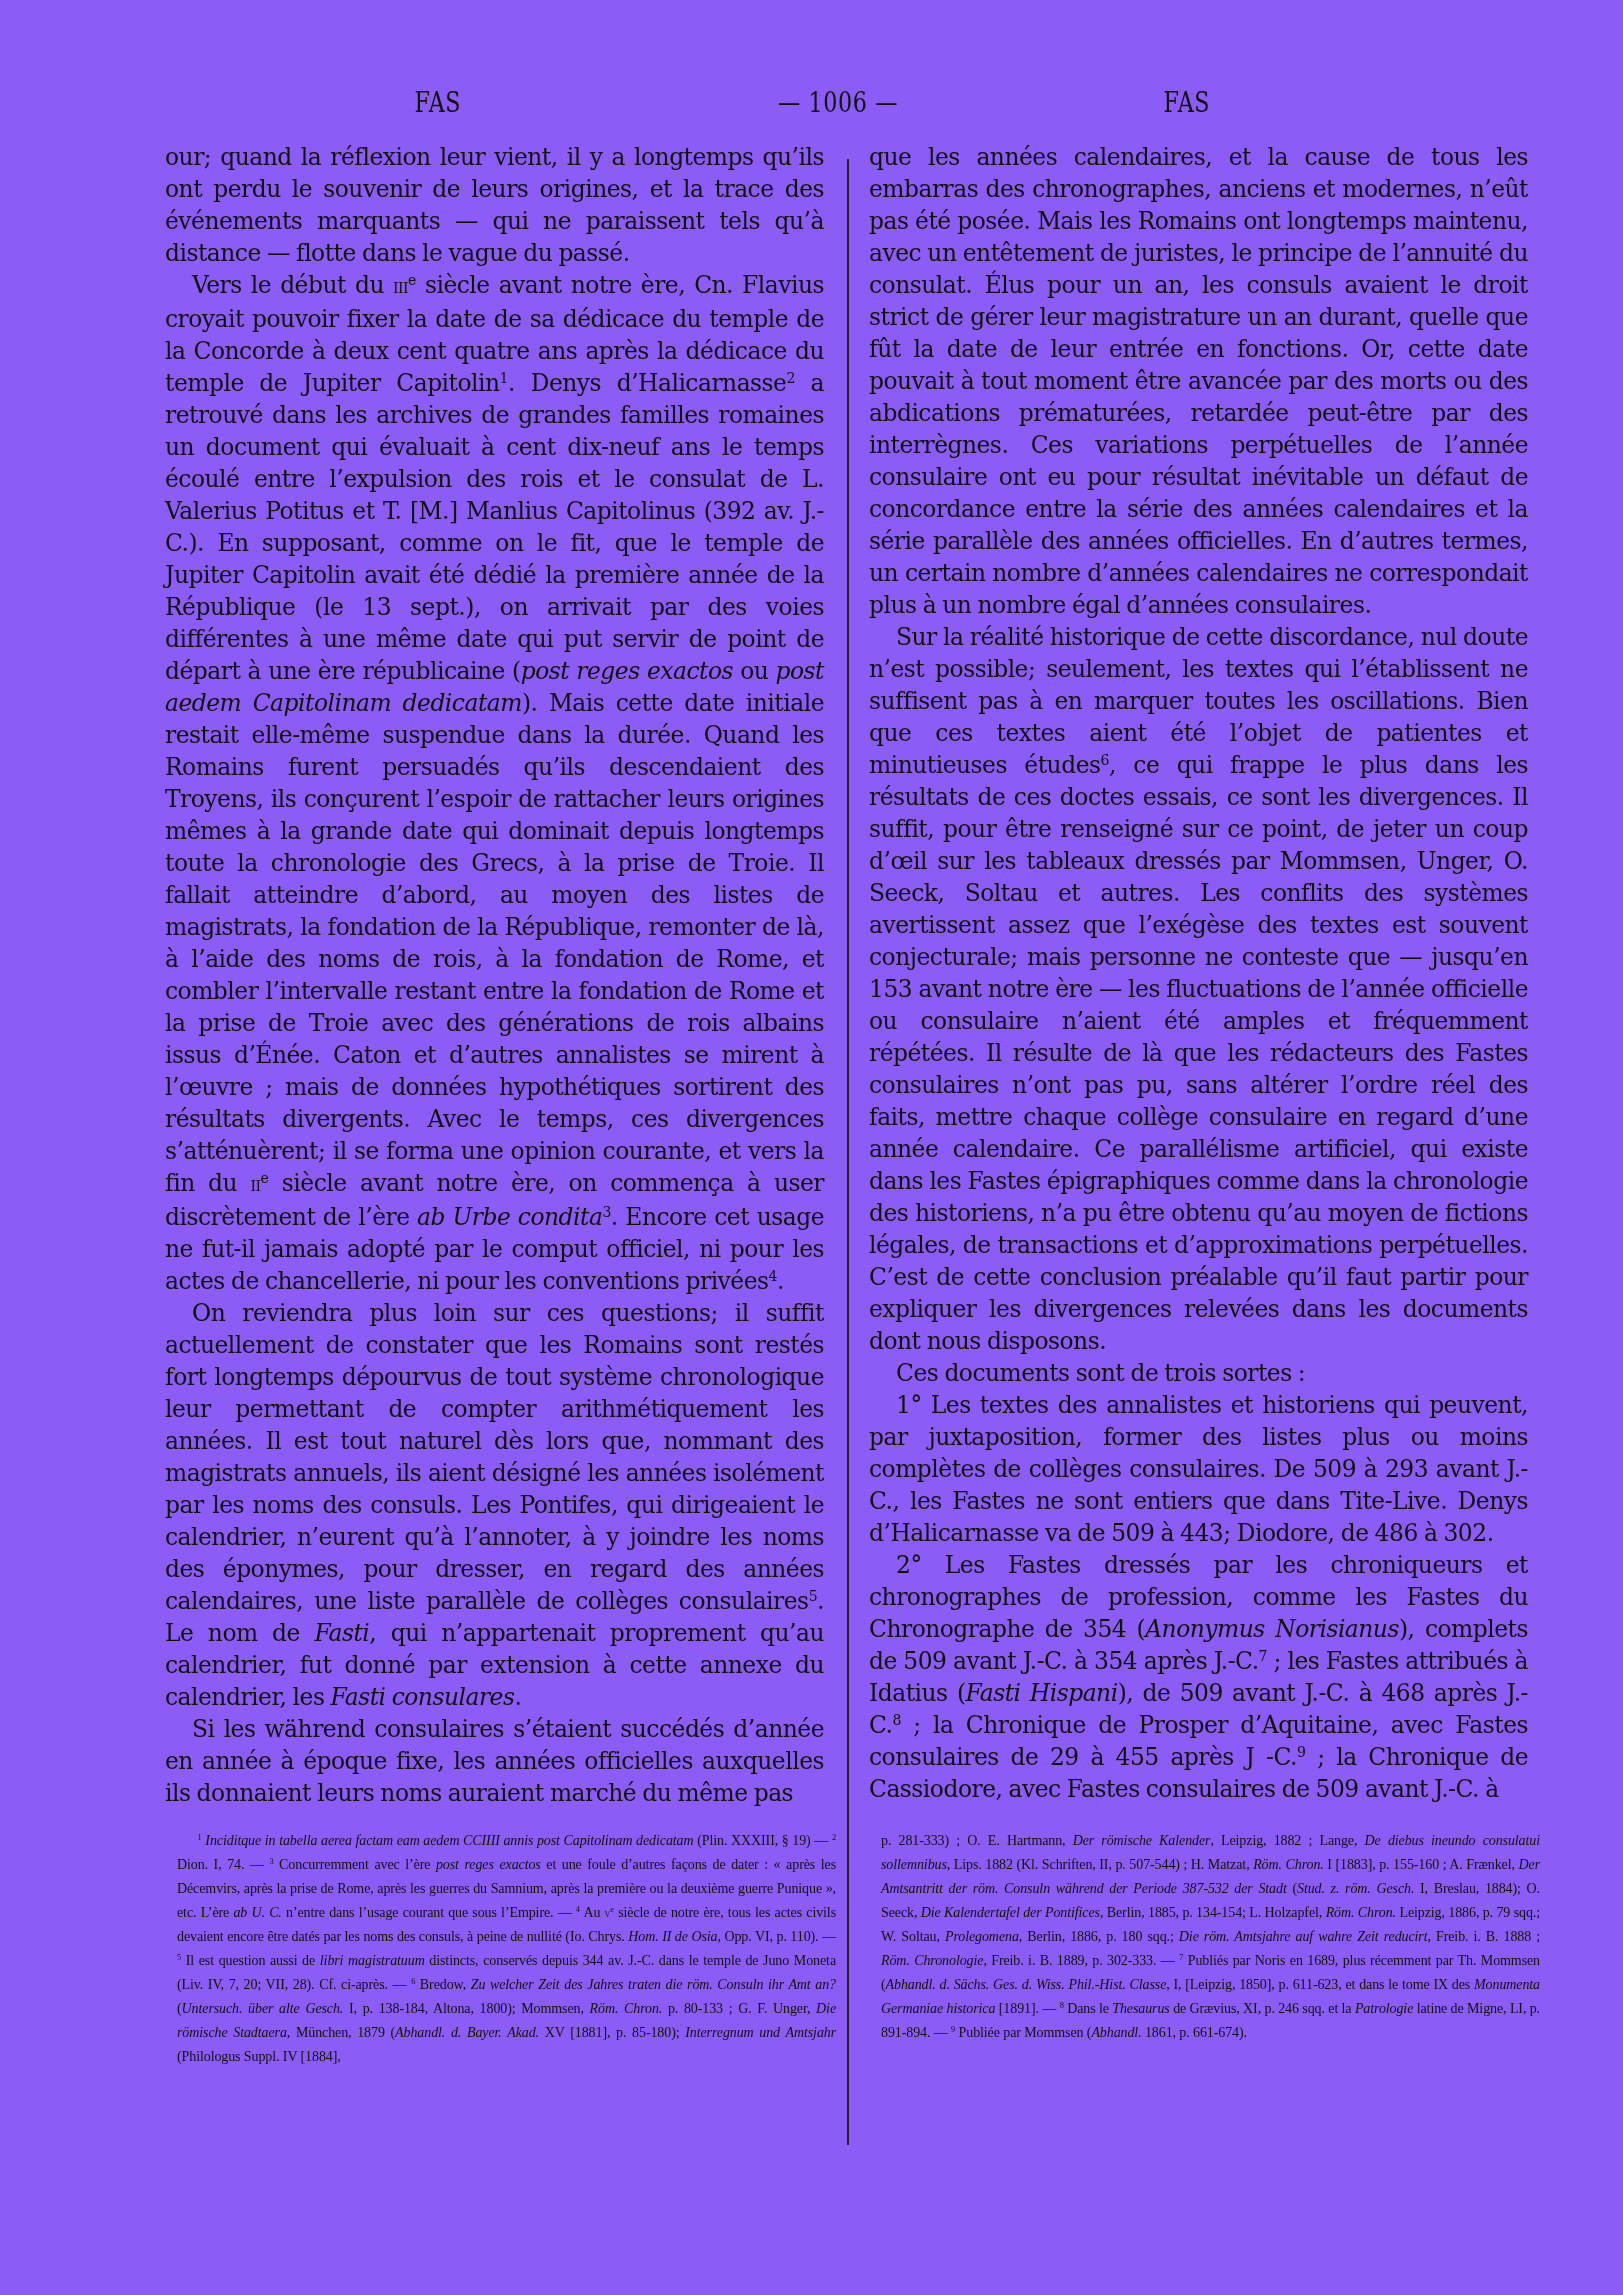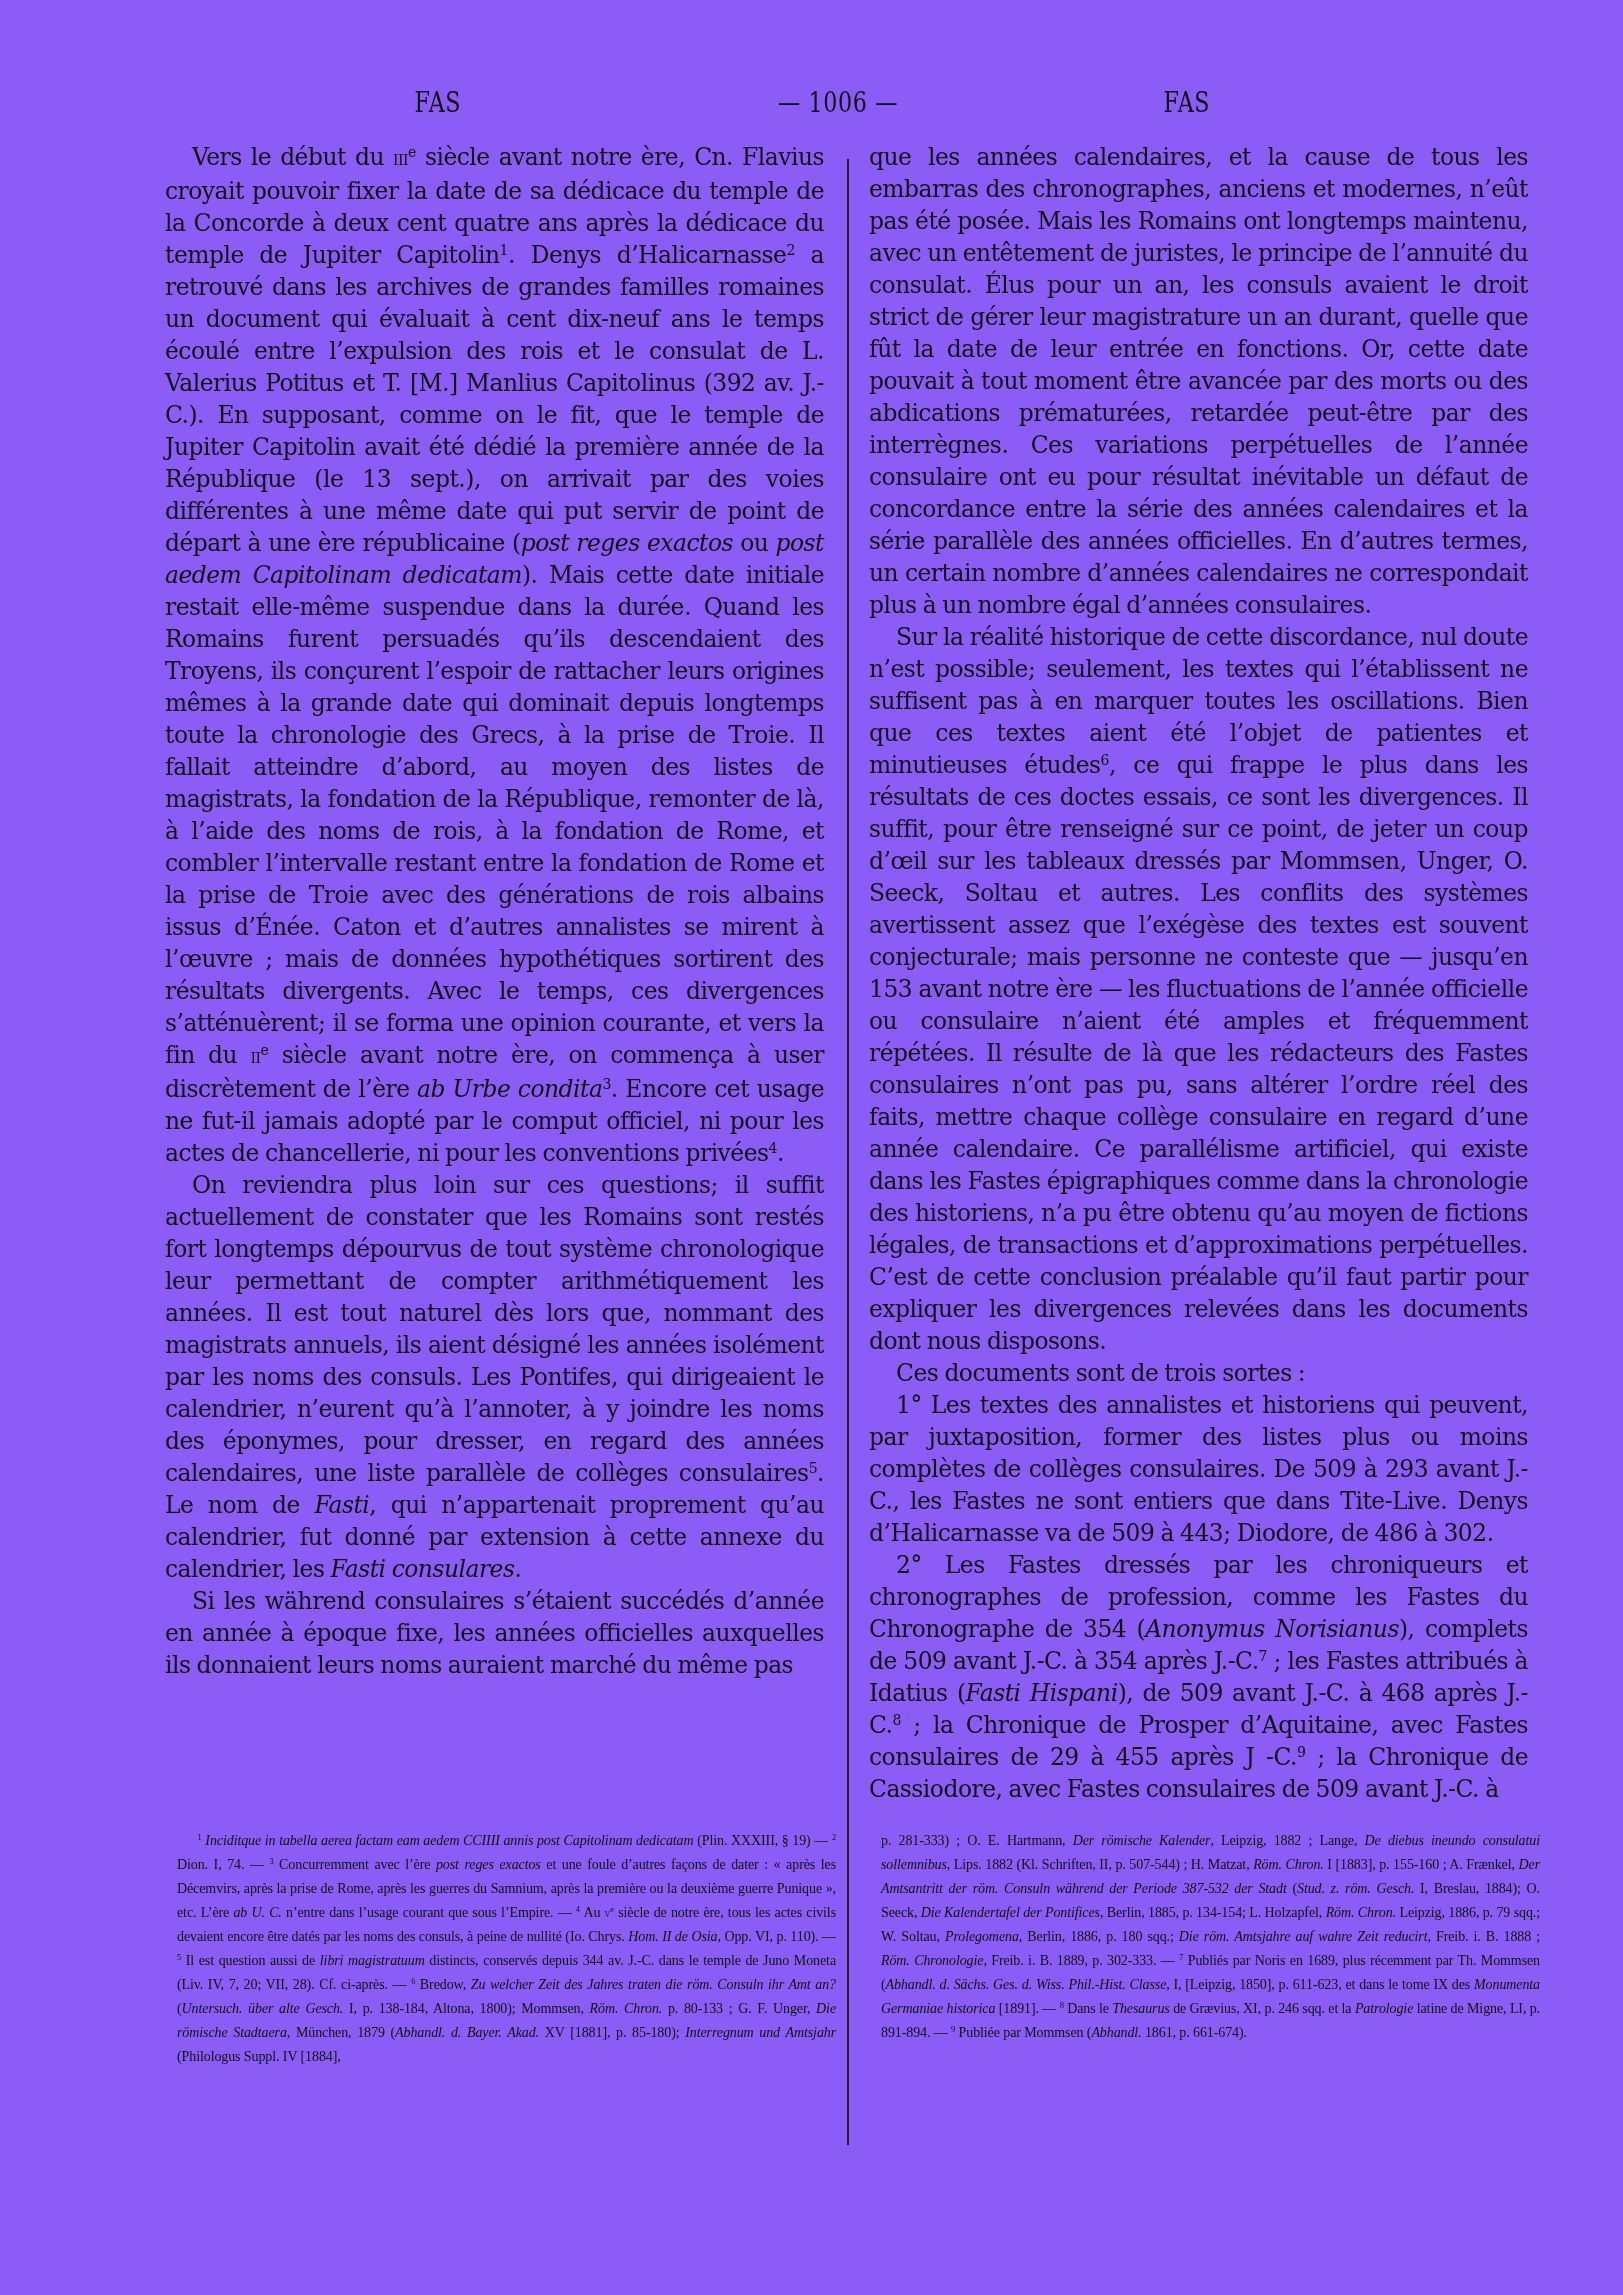"our; quand la réflexion leur" p { html: none -> <p><span>our; quand la réflexion leur vient, il y a longtemps qu’ils ont perdu le souvenir de leurs origines, et la trace des événements marquants — qui ne paraissent tels qu’à distance — flotte dans le vague du passé.</span></p> }
